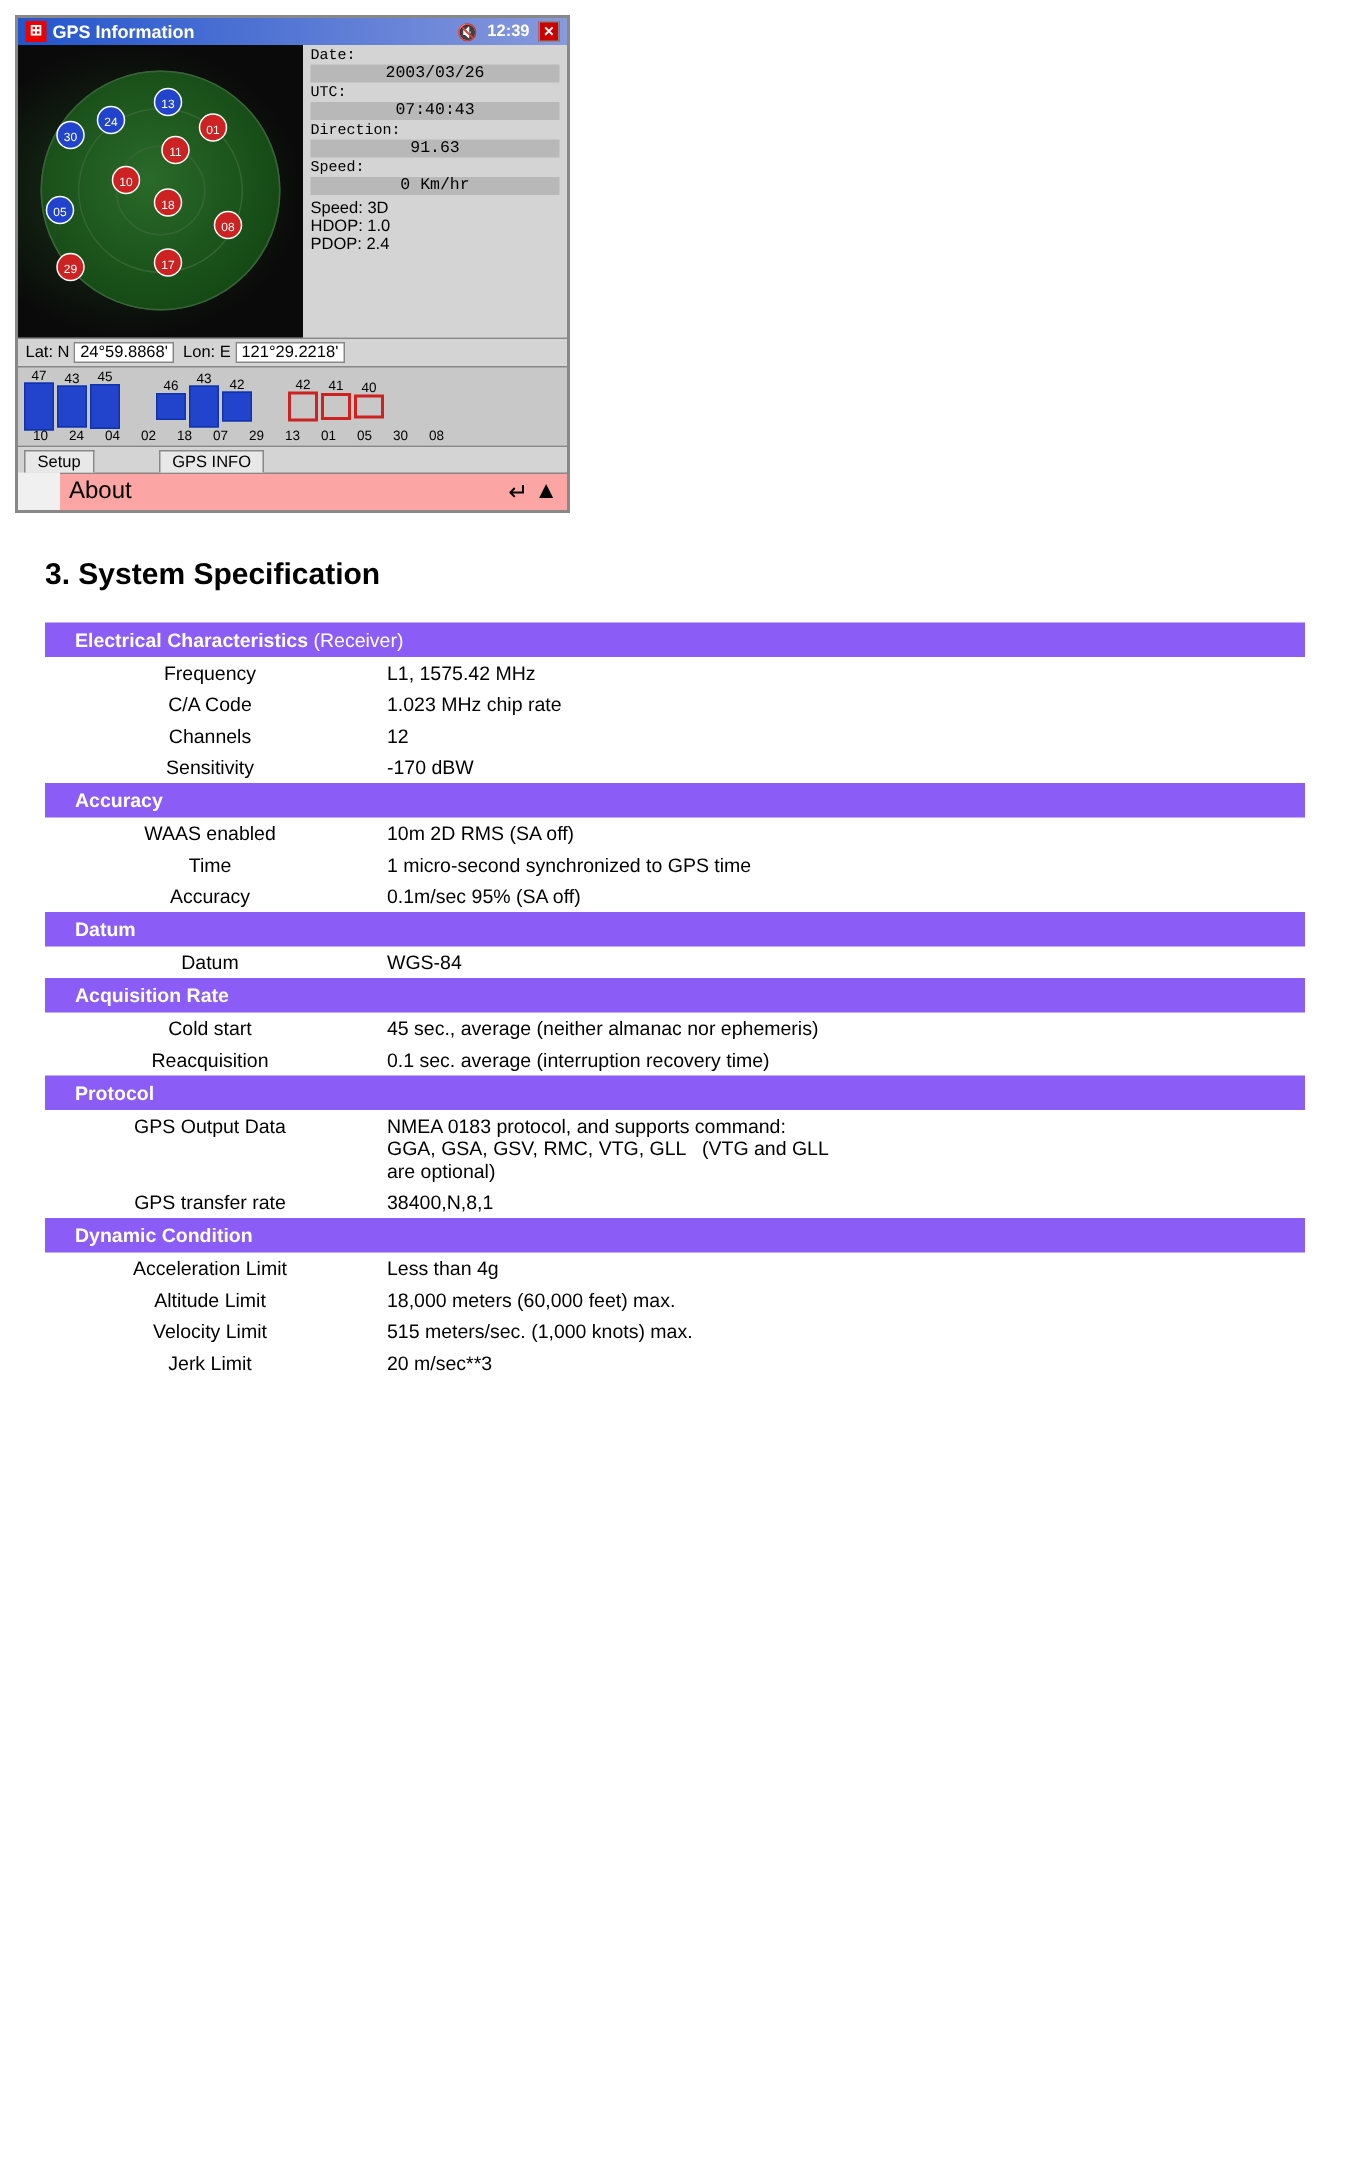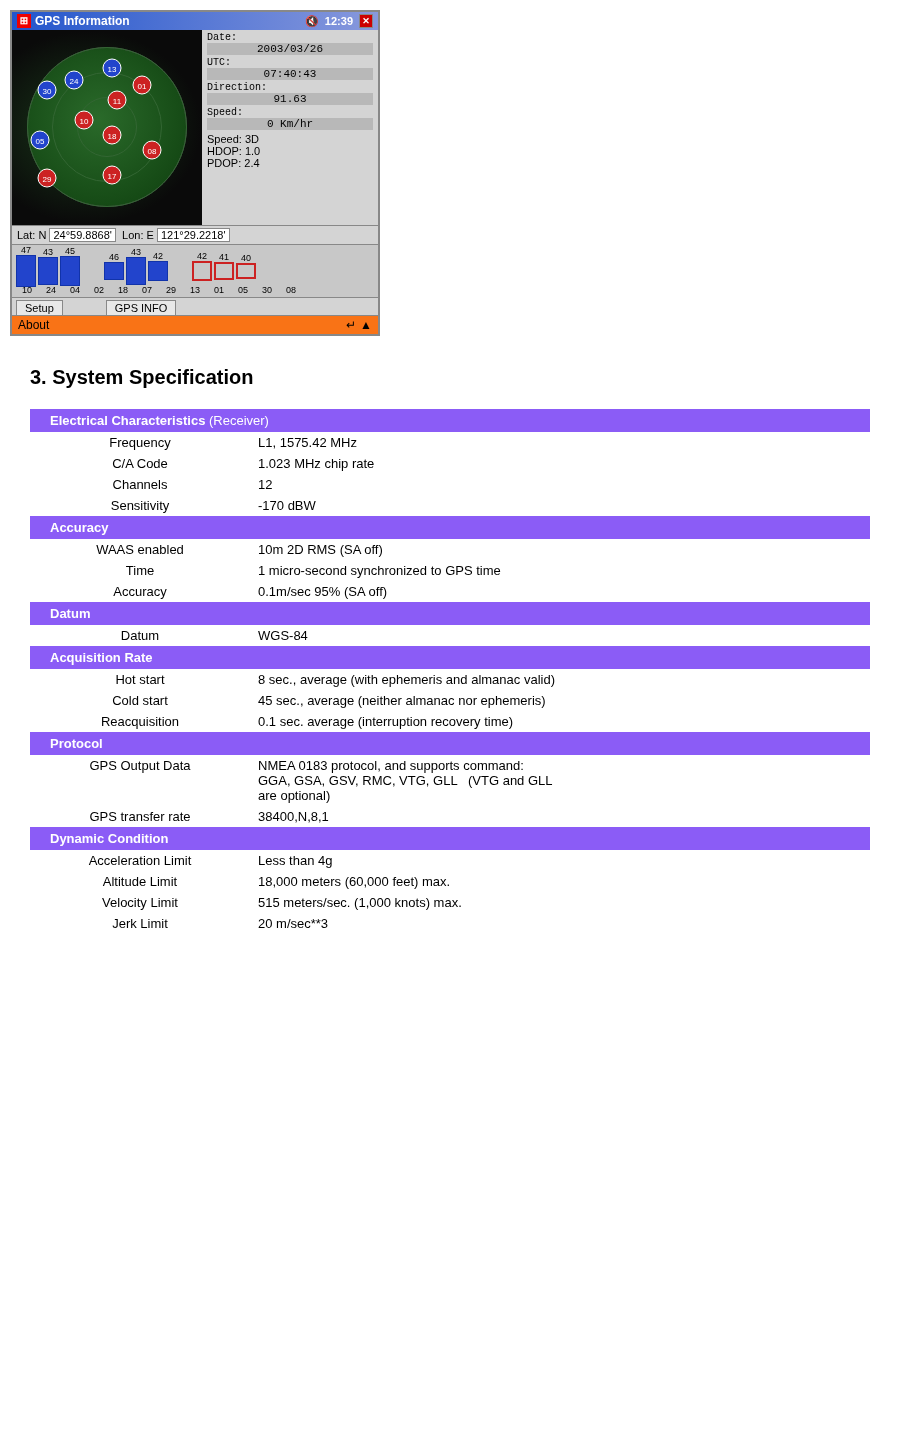"About" .bottom-bar { background: #f97316 -> #fca5a5; font-size: 12px -> 16px; margin-left: none -> 28px }
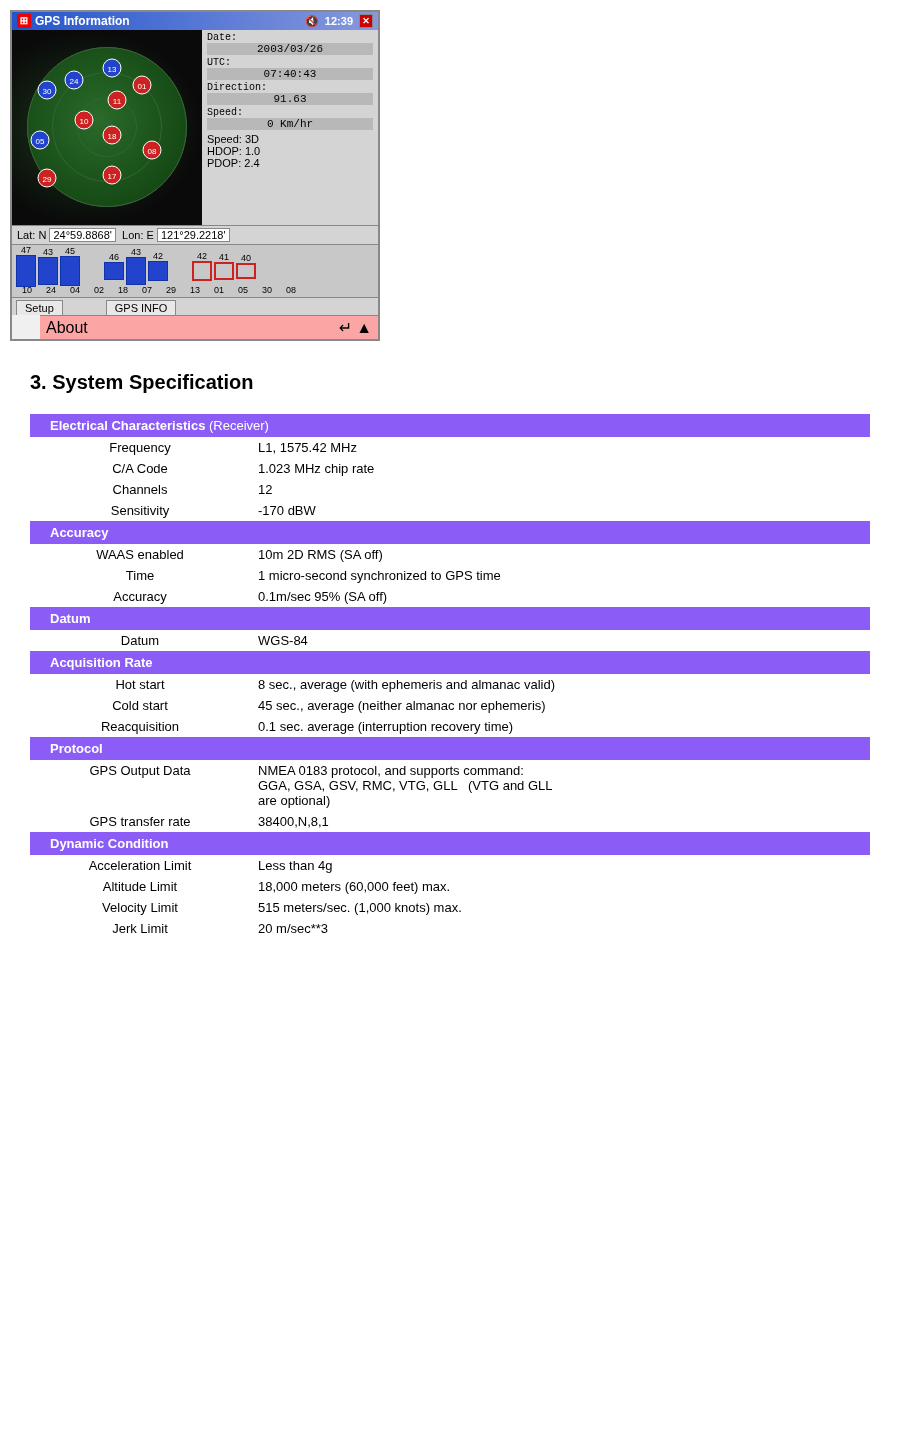"Hot start" tr { html: <tr> <td>Hot start</td> <td>8 sec., average (with ephemeris and almanac valid)</td> </tr> -> none }
